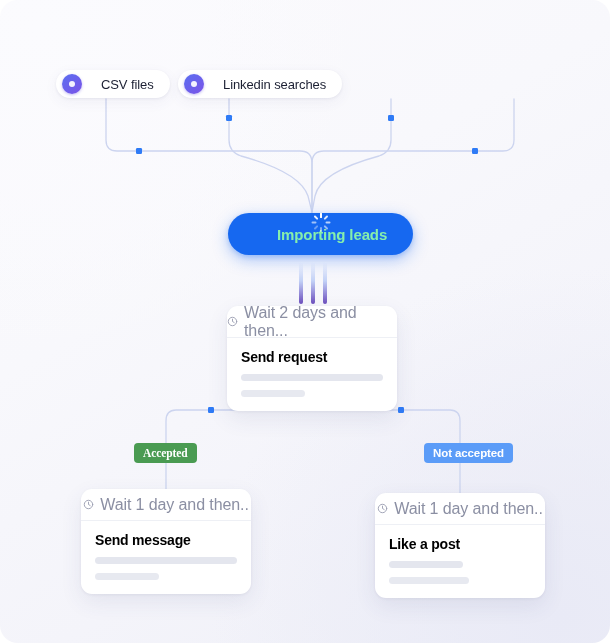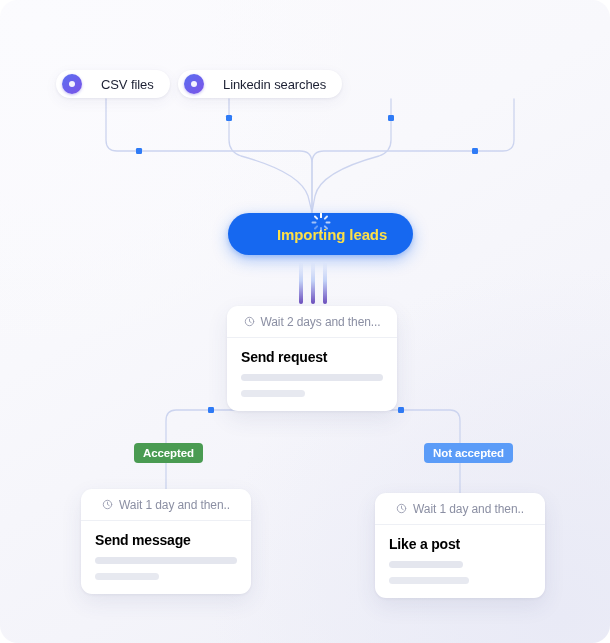"Importing leads" .import-btn .lbl { color: #fde047 -> #86efac }
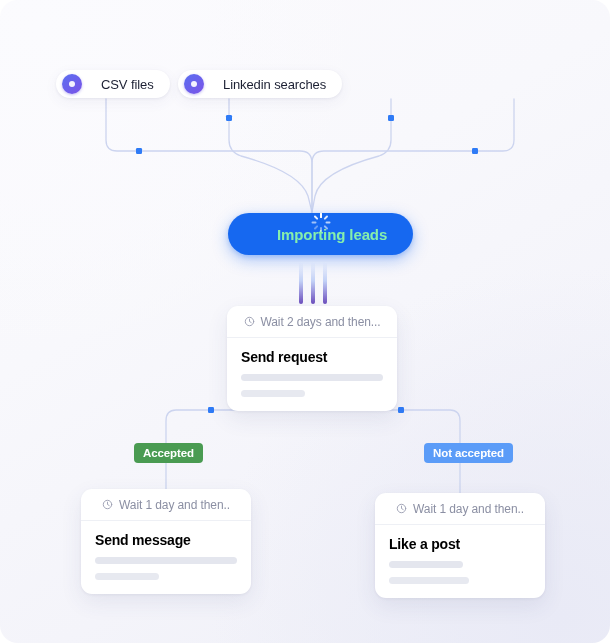"Wait 2 days and then..." .card-head .lbl { font-size: 12px -> 16px; text-align: right -> none }
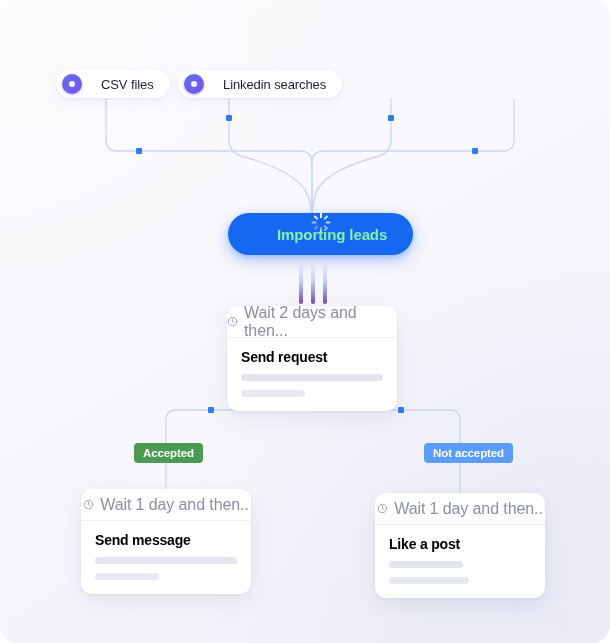"Accepted" div.badge { font-family: none -> Liberation Serif, serif }
